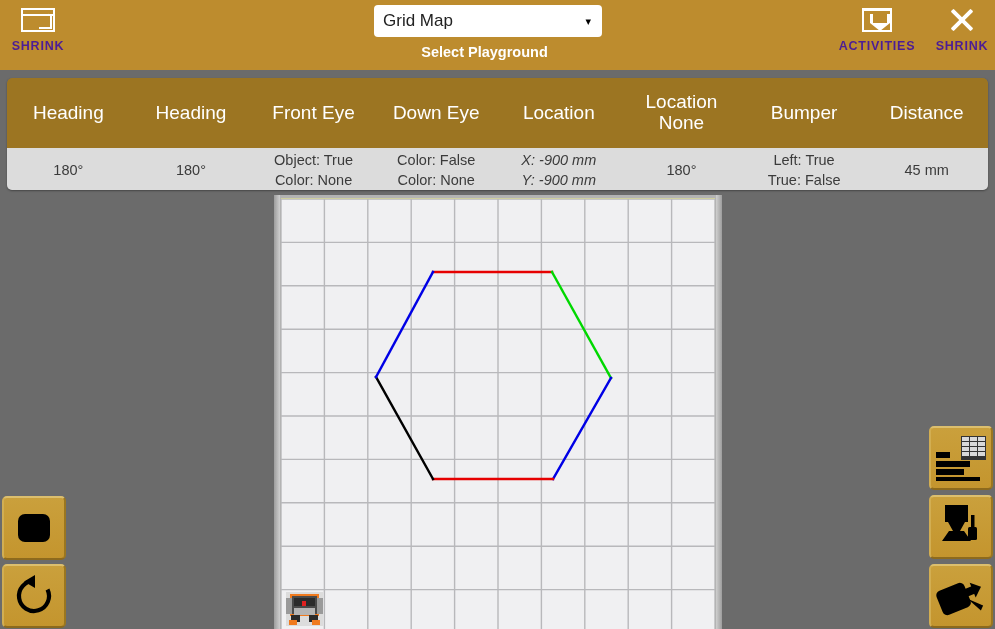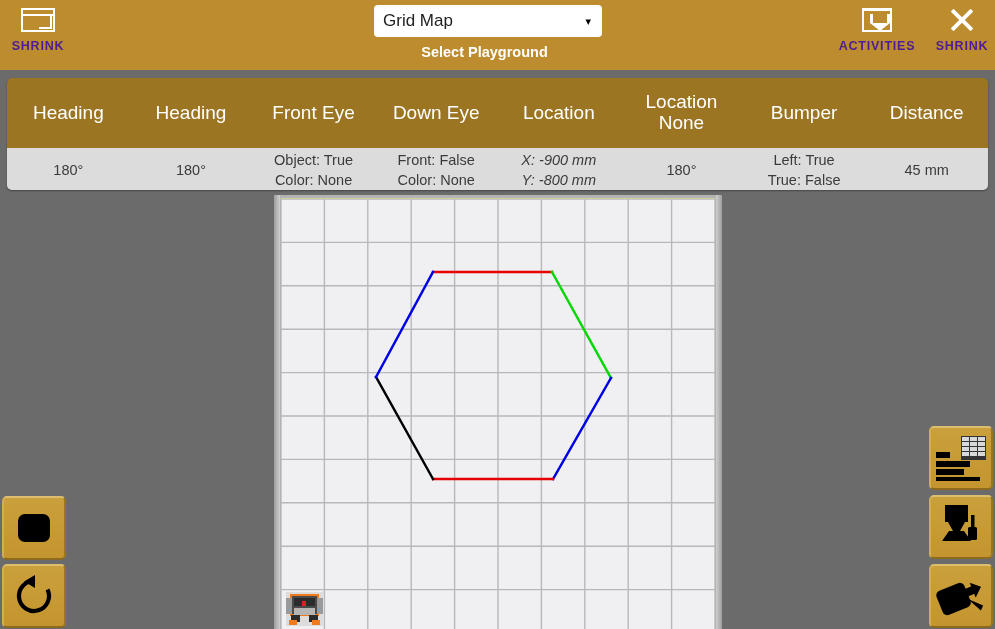"Front: False" span.cellline { text: Front -> Color }
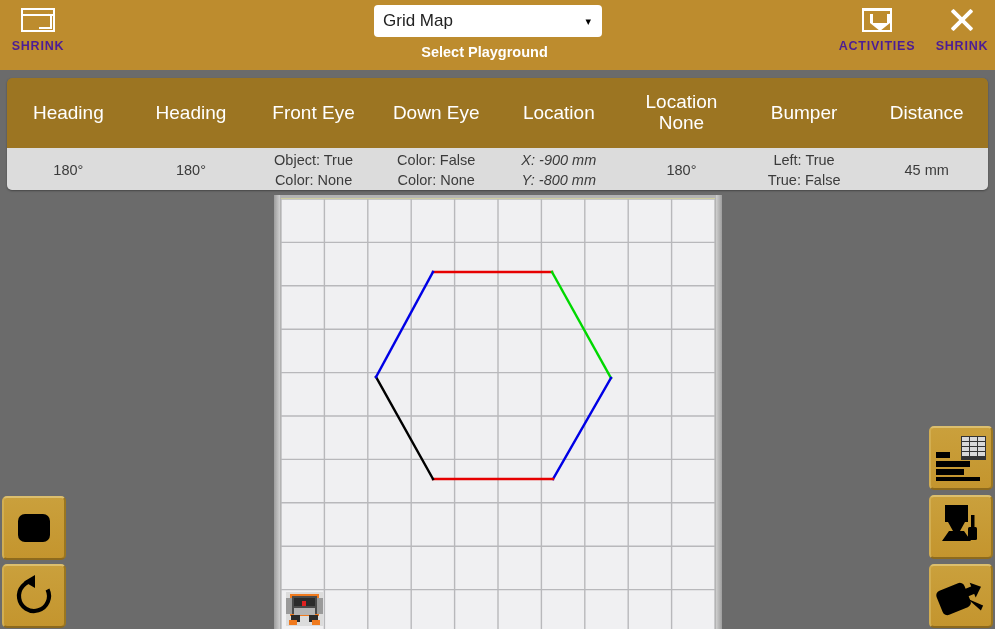"Y: -800 mm" span.cellline { text: -800 -> -900 }
